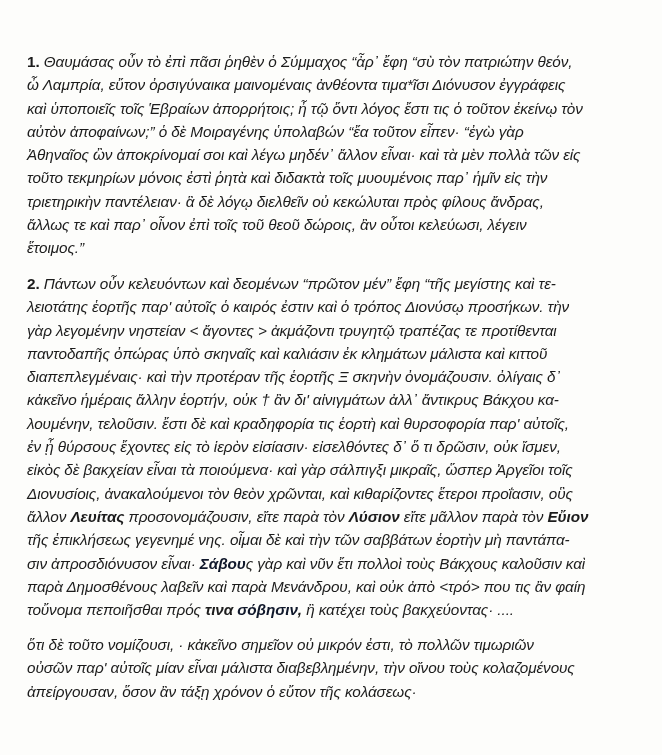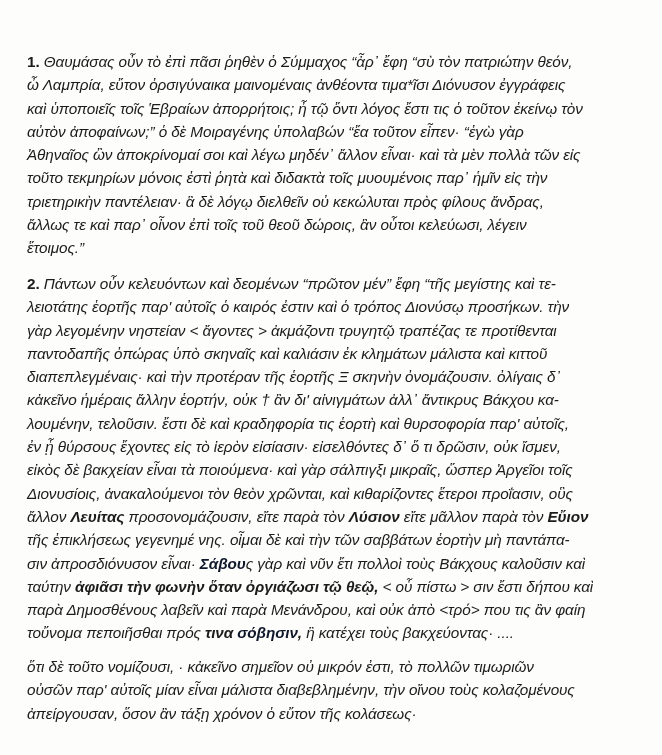"ταύτην ἀφιᾶσι τὴν φωνὴν ὅταν" span.line { html: <span><span>ταύτην </span><span>ἀφιᾶσι τὴν φωνὴν ὅταν ὀργιάζωσι τῷ θεῷ,</span><span> &lt; οὗ πίστω &gt; σιν ἔστι δήπου καὶ</span></span> -> none }
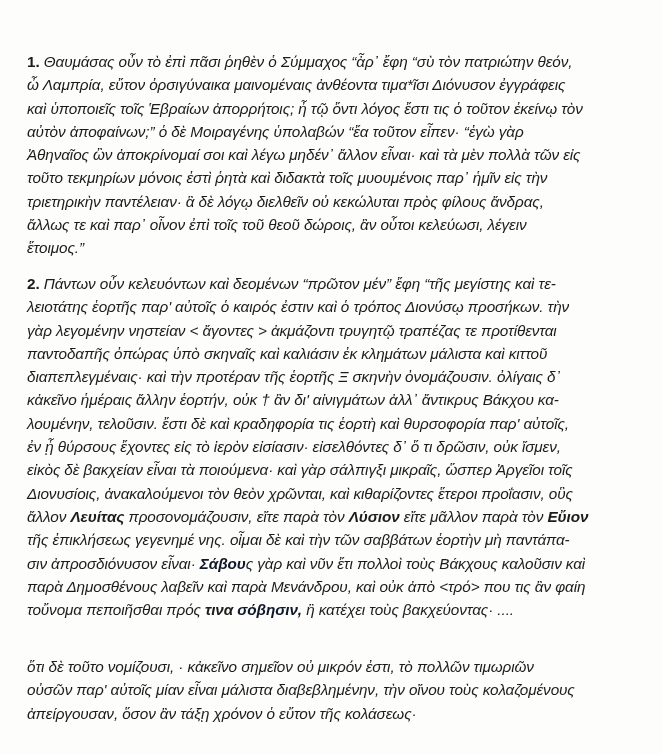"ὅτι δὲ τοῦτο νομίζουσι, ·" div.para { top: 655px -> 633px }
